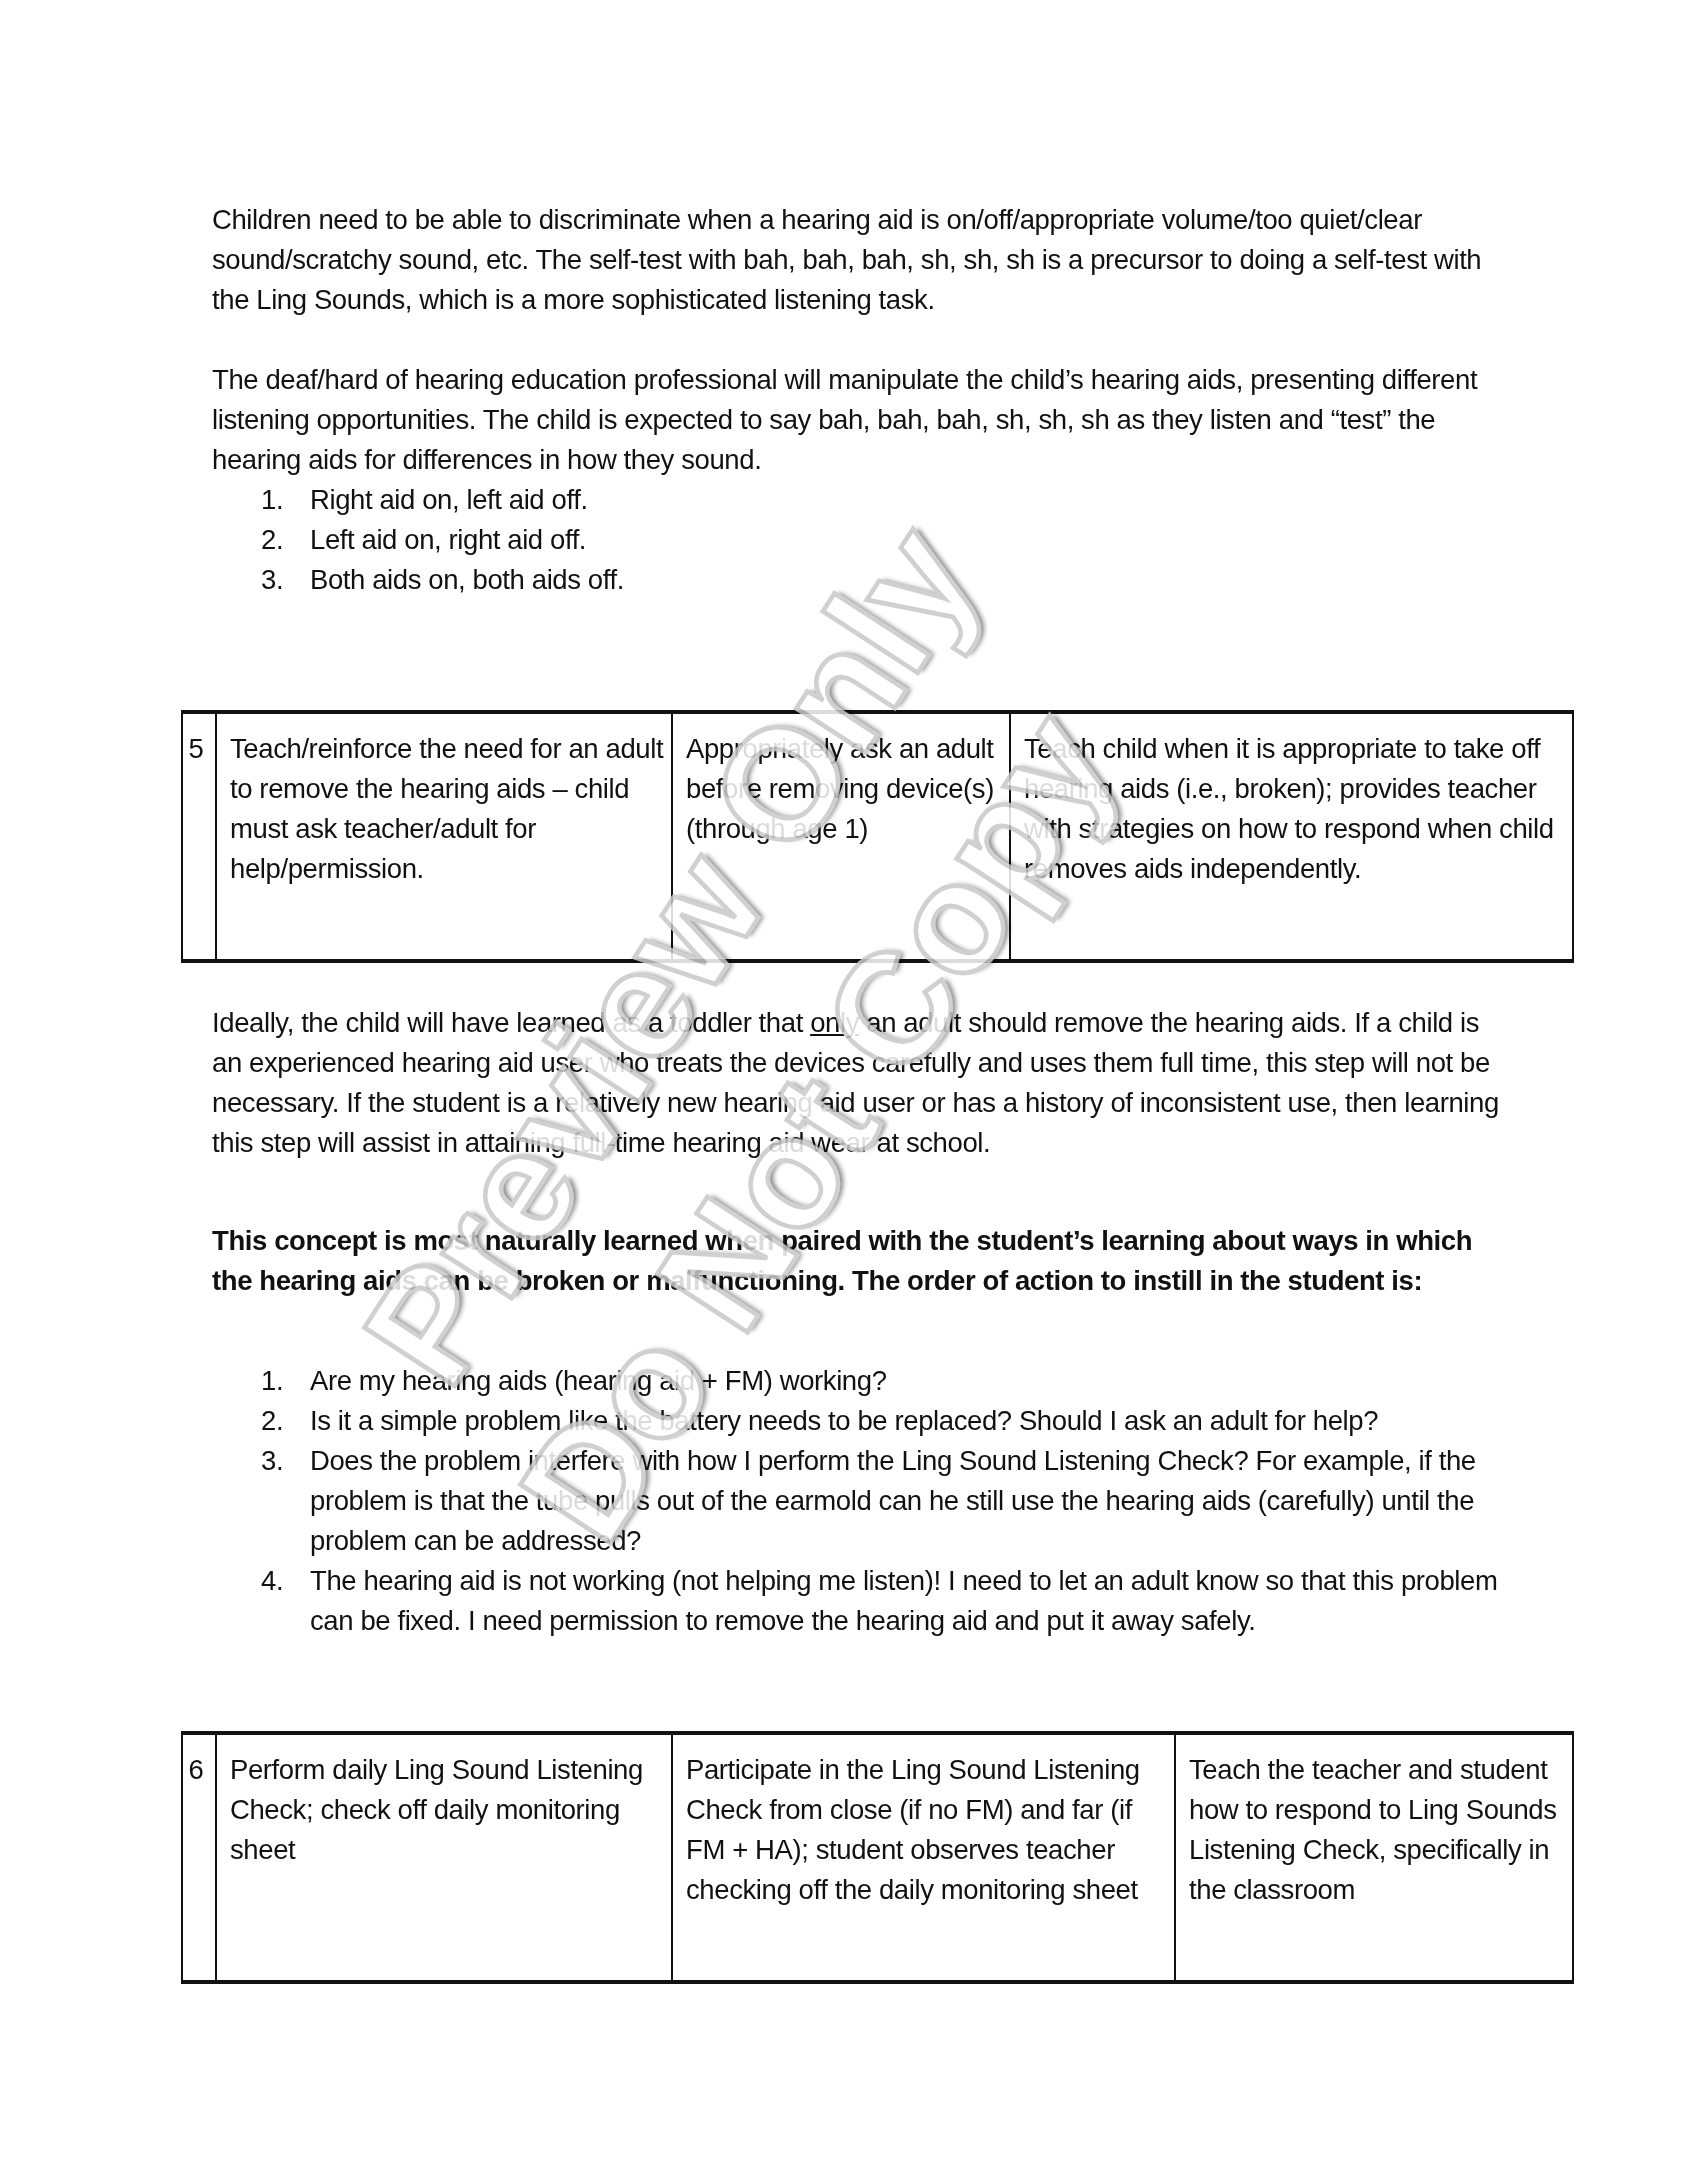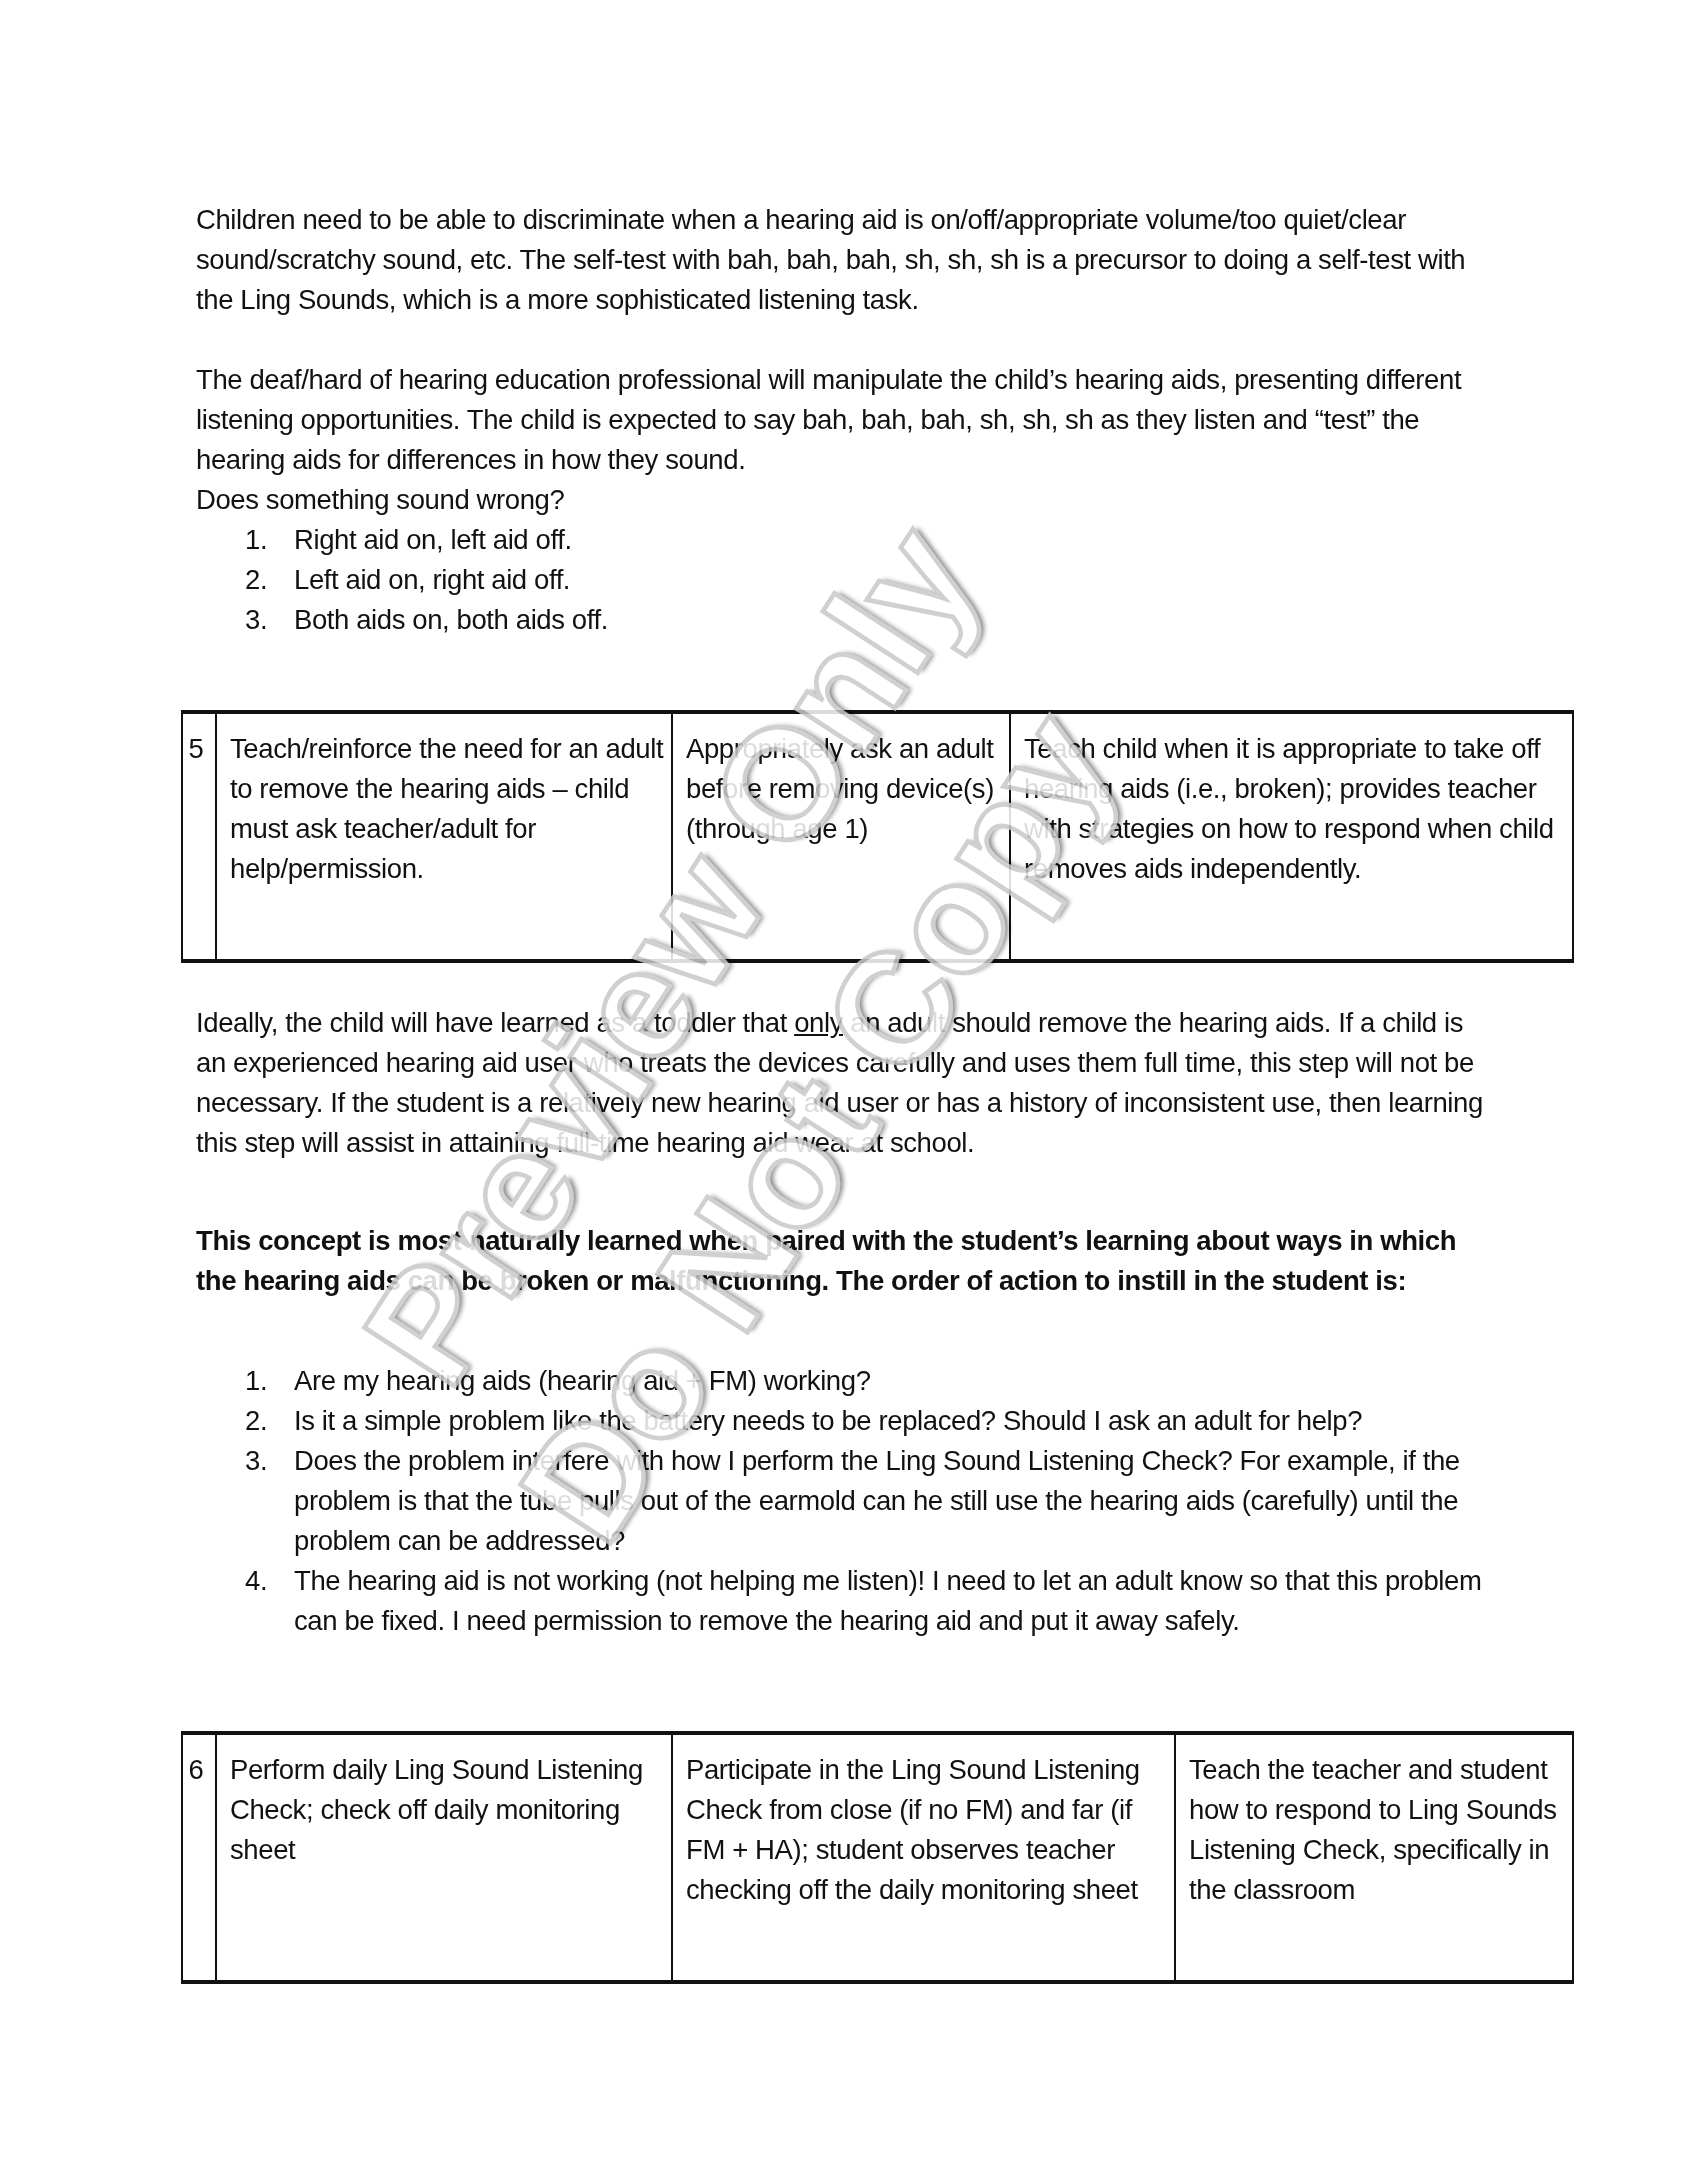"Children need to be able" .txt { left: 196px -> 212px }
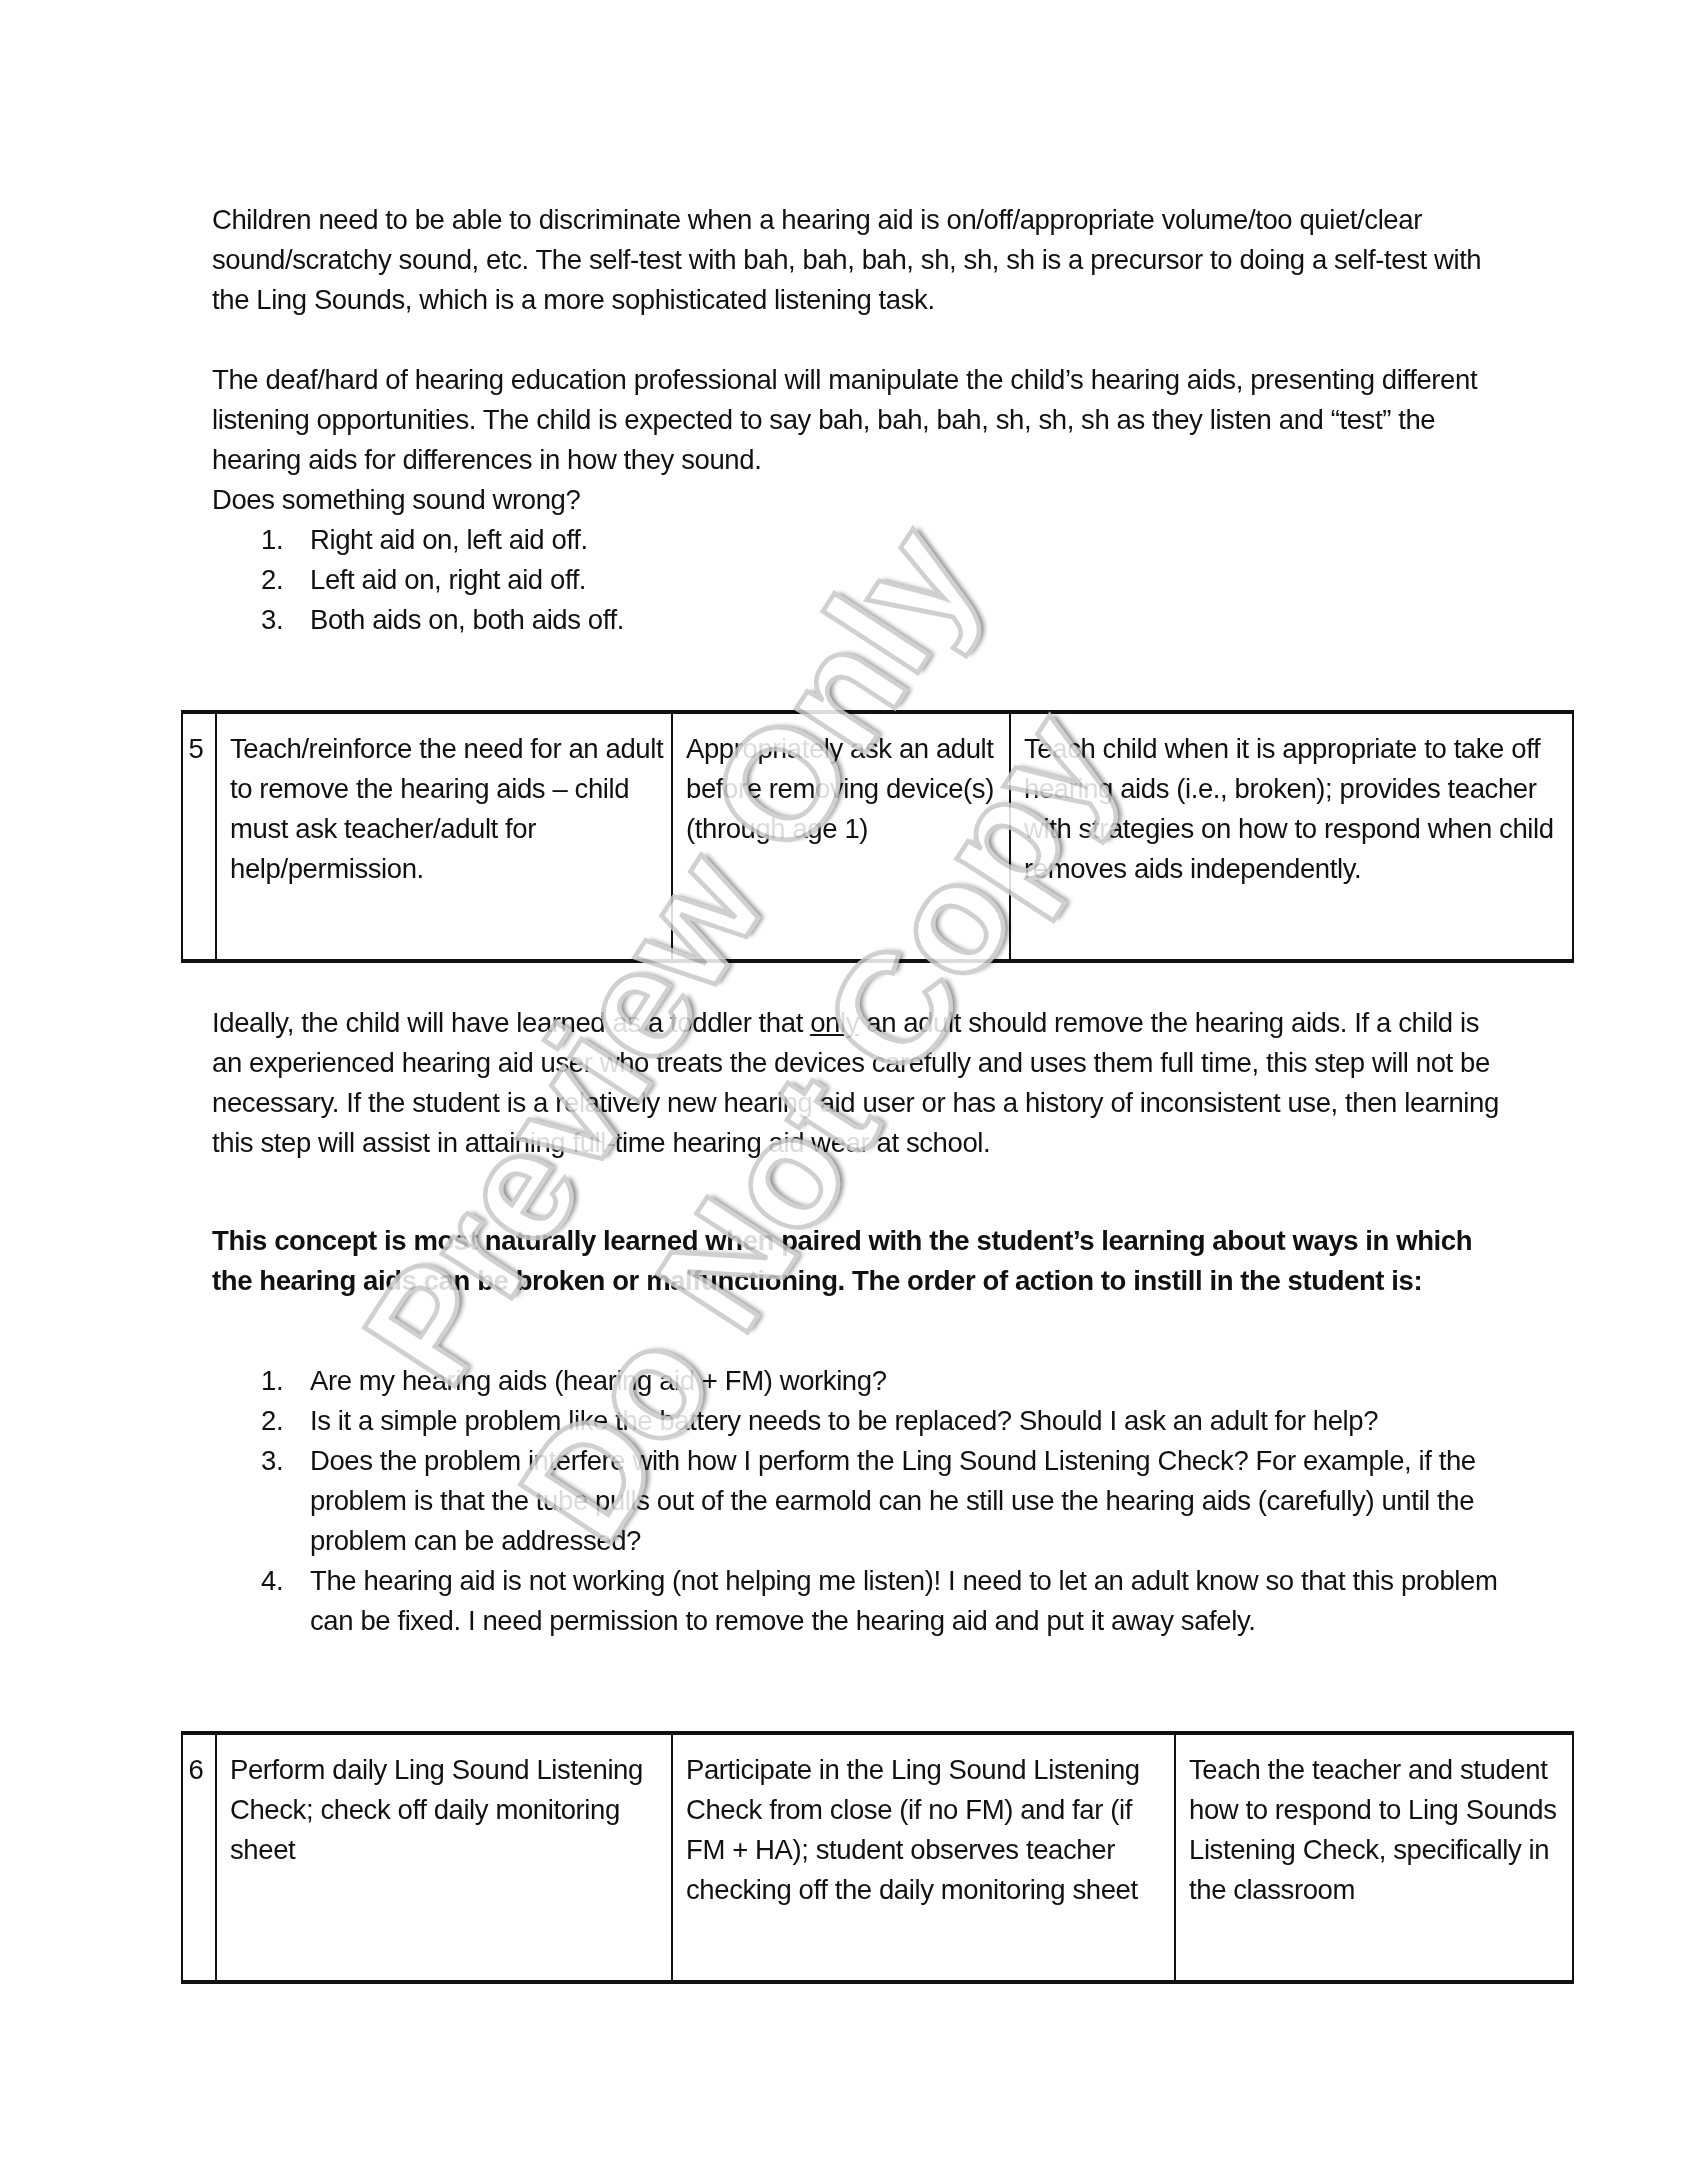"Does something sound wrong?" p { html: <p>Does something sound wrong?</p> -> none }
